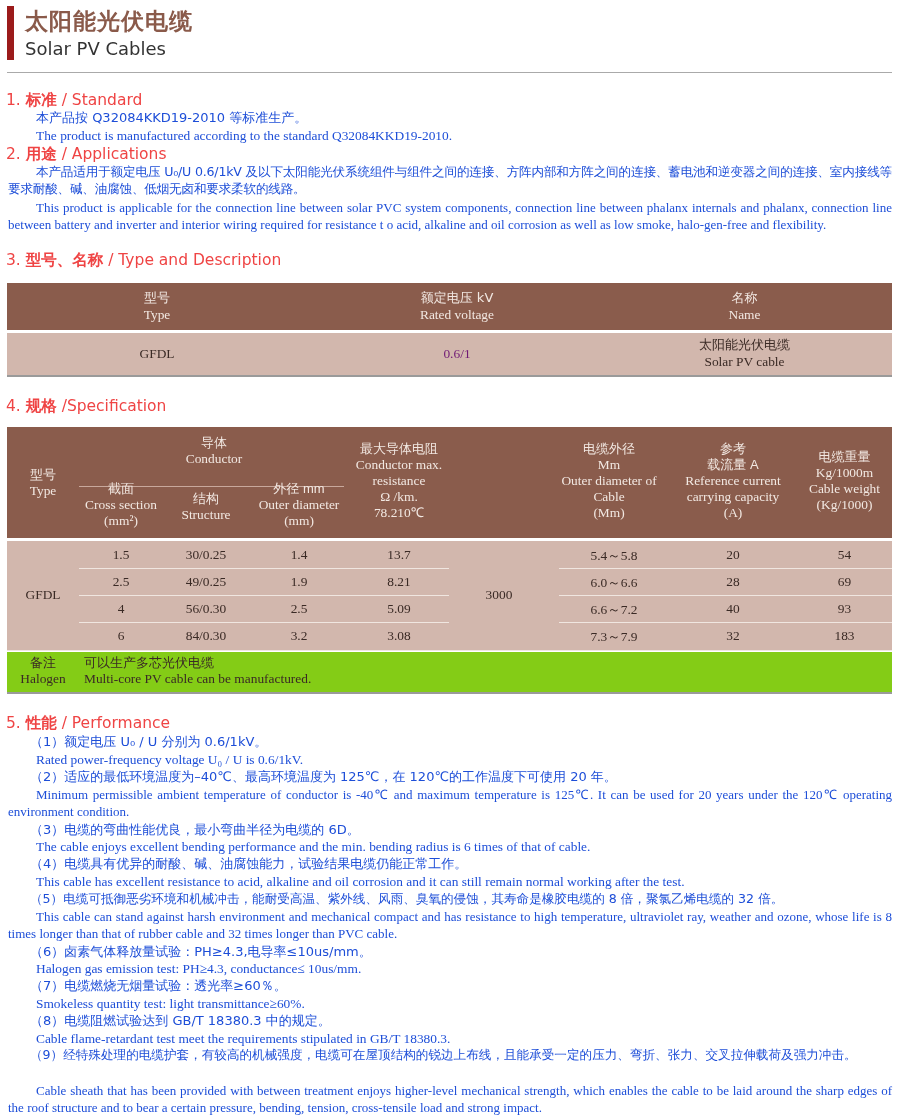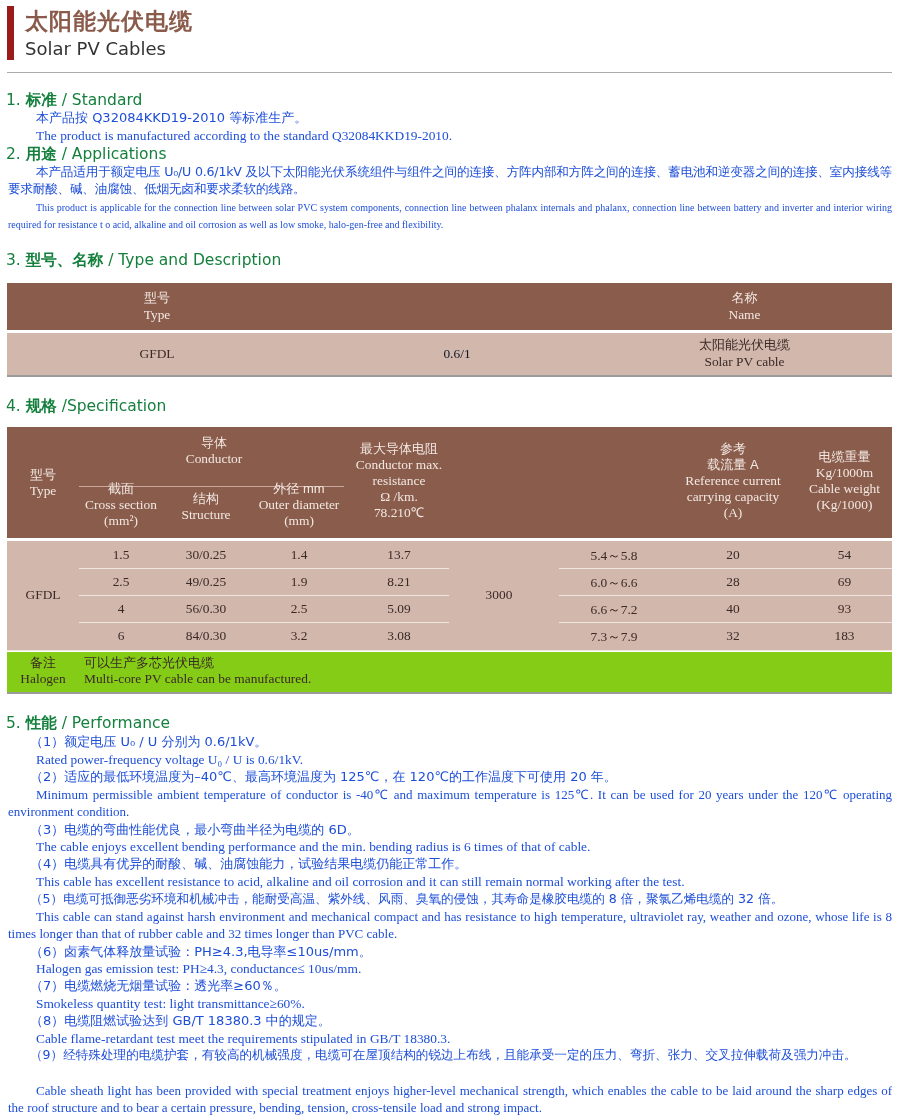"1. 标准 / Standard" .h { color: #15803d -> #ef4444 }
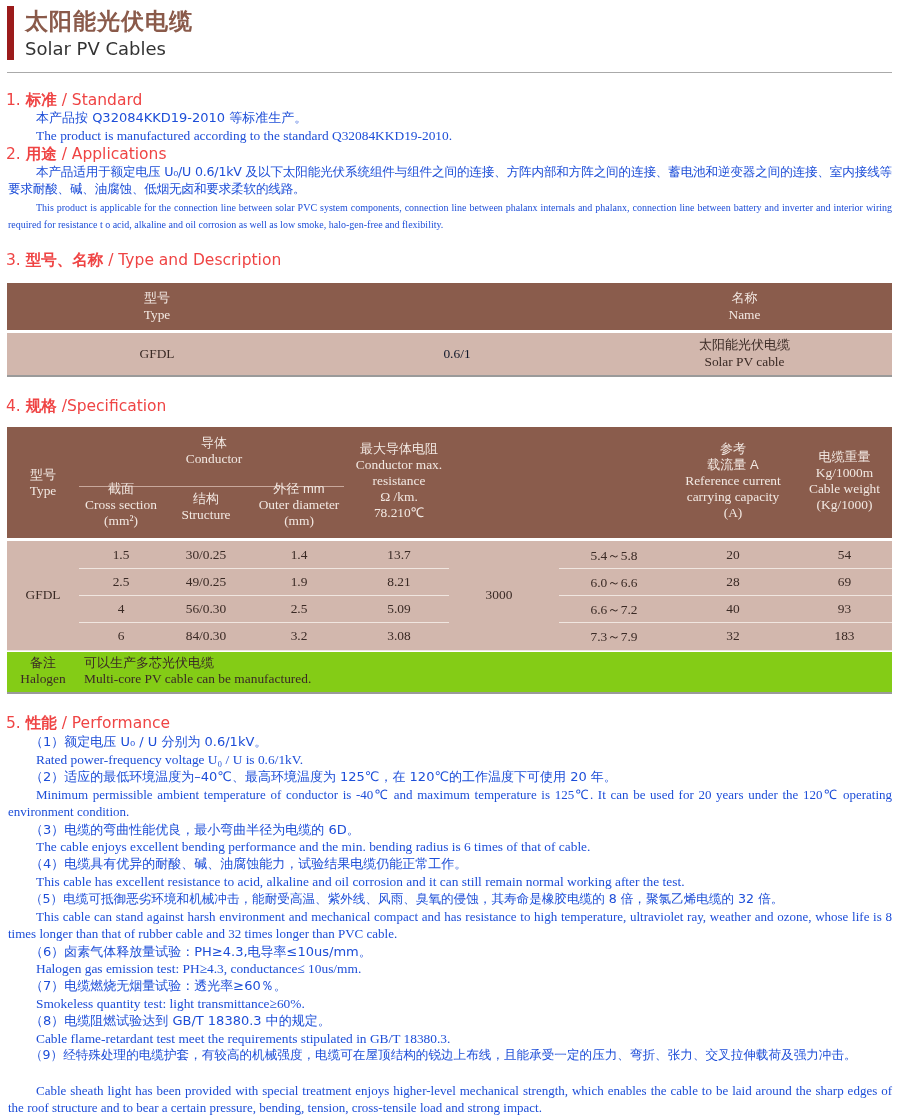"This product is applicable for" div.p { font-size: 10px -> 13px }
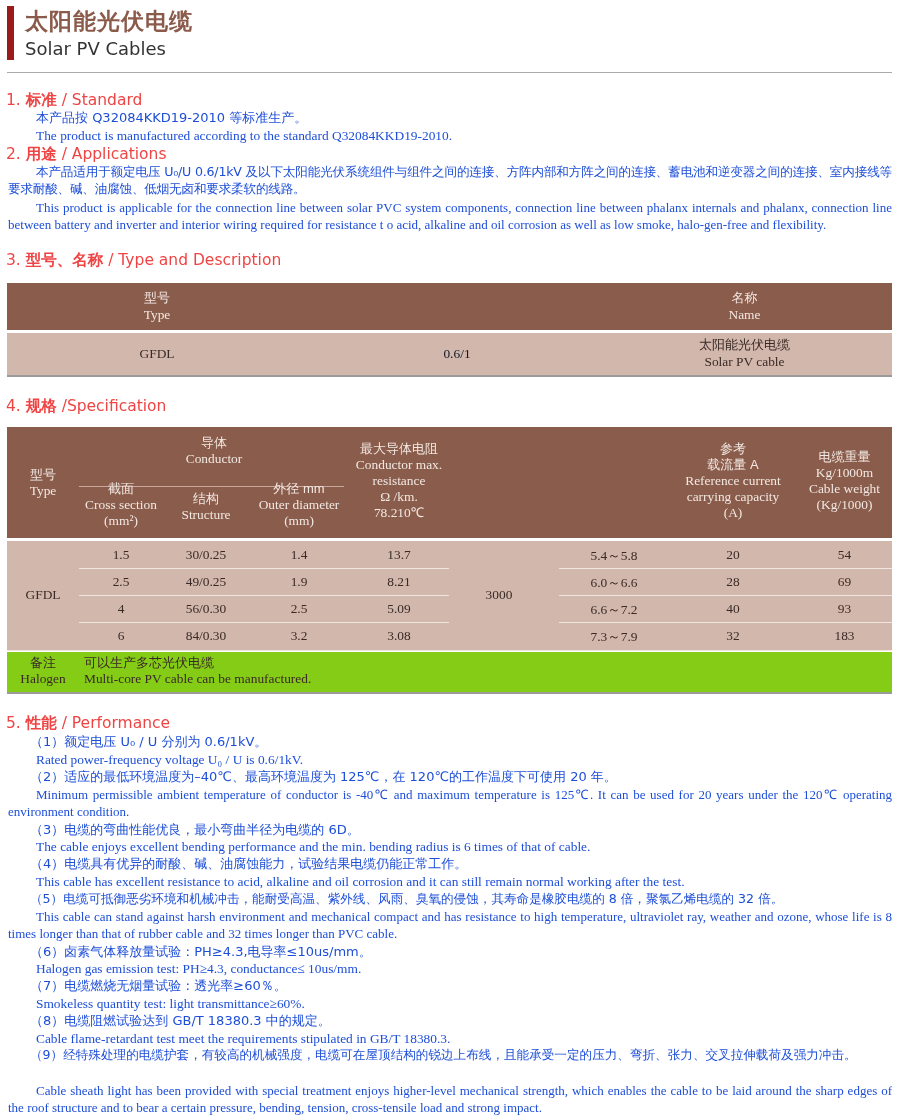"额定电压 kV" div.cell { html: none -> <div> <span>额定电压 kV</span> <span>Rated voltage</span> </div> }
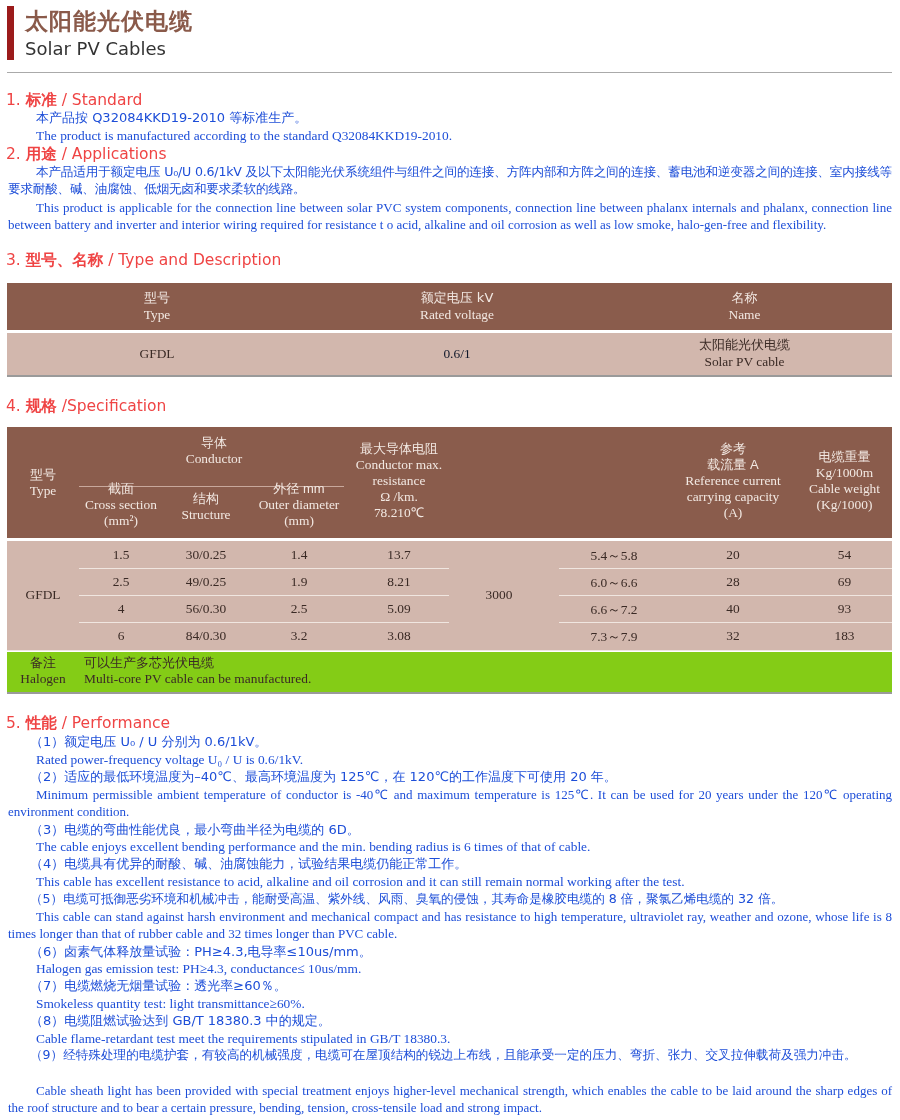"0.6/1" div.cell { color: #0f172a -> #701a75 }
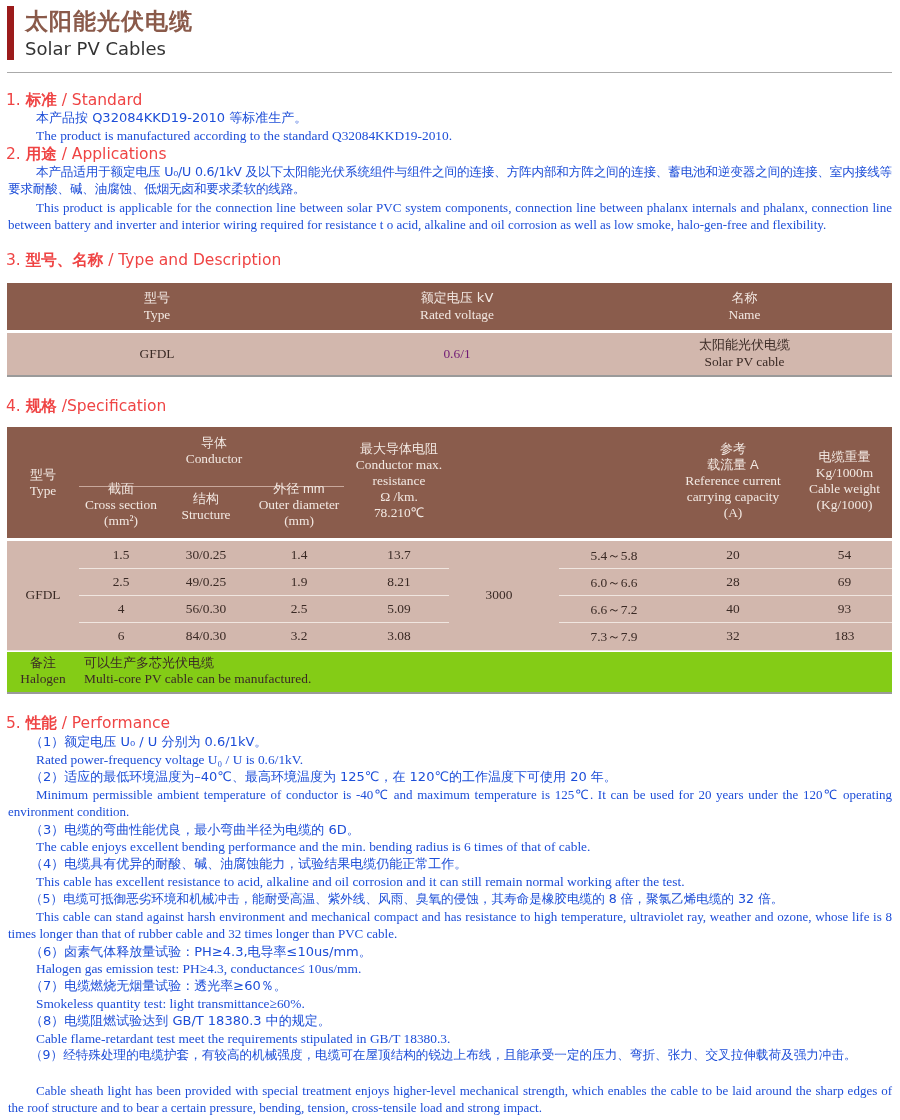"电缆外径" div.vtxt { html: none -> <div> <span>电缆外径</span> <span>Mm</span> <span>Outer diameter of</span> <span>Cable</span> <span>(Mm)</span> </div> }
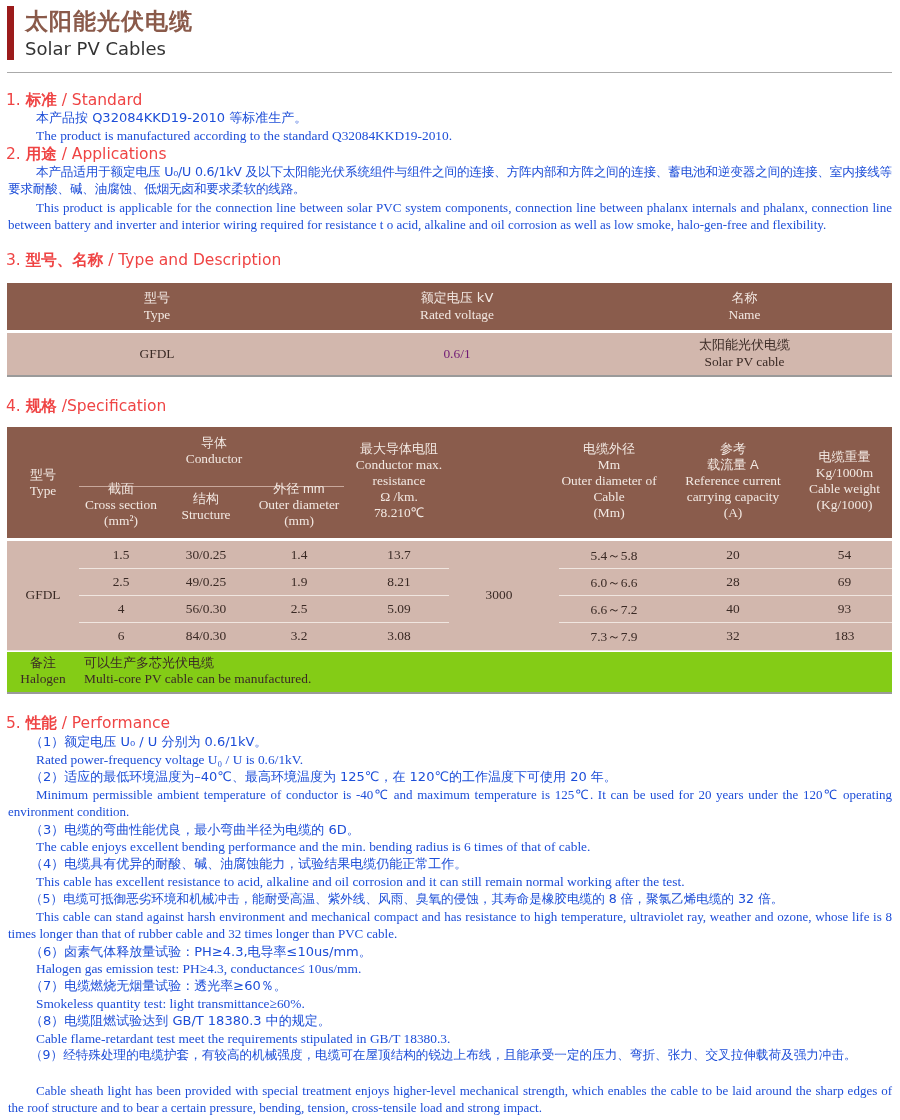"Cable sheath light has been" div.p { text: light has been provided with special -> that has been provided with between }
